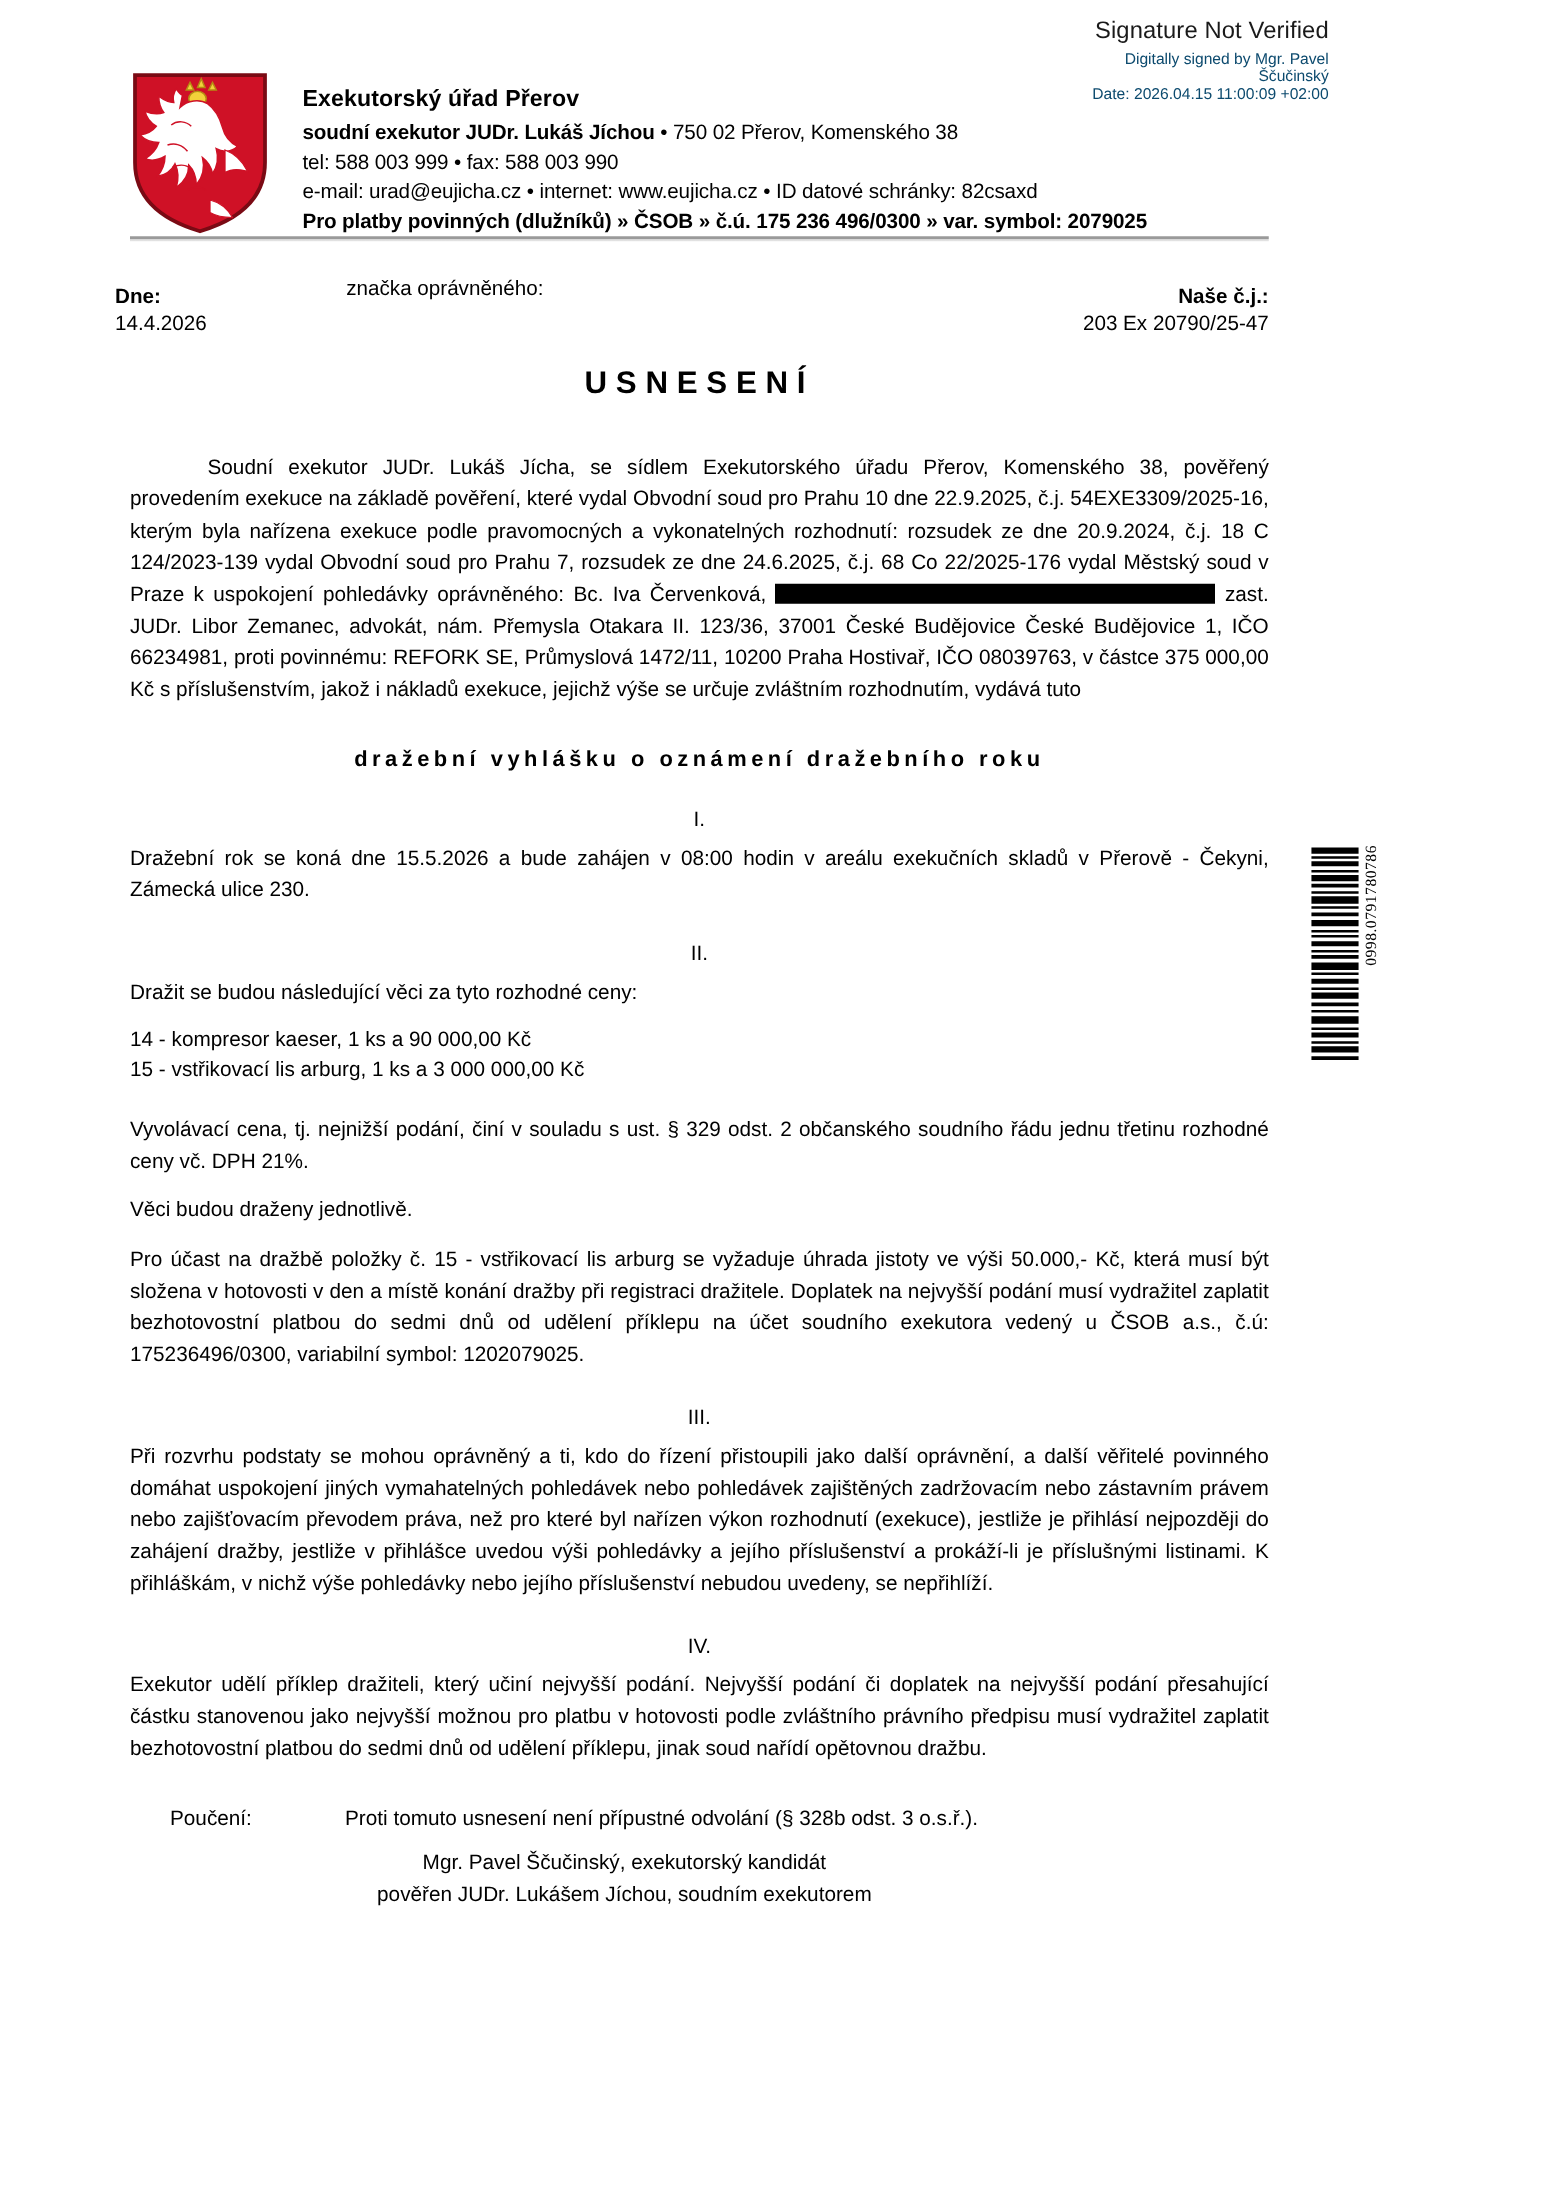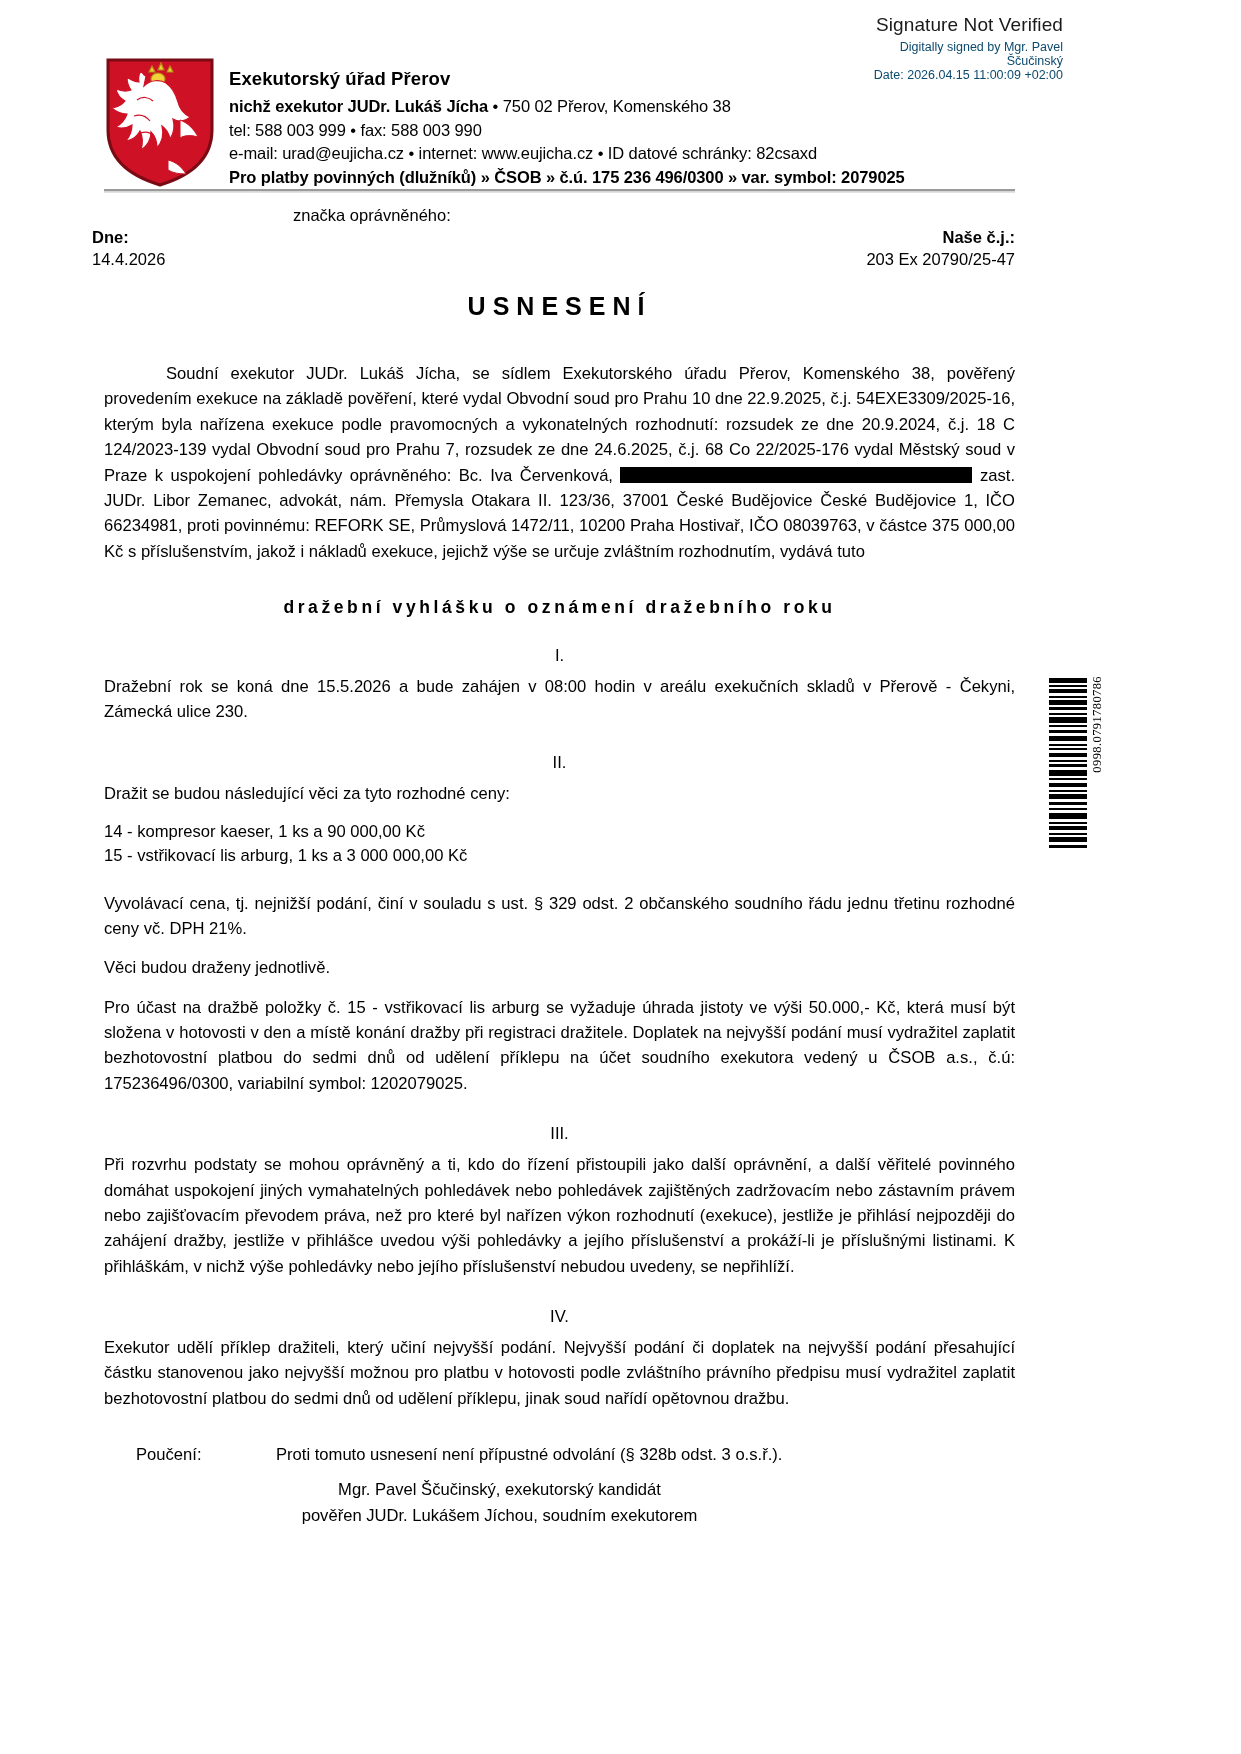"Exekutorský úřad Přerov" .letterhead { gap: 13px -> 26px }
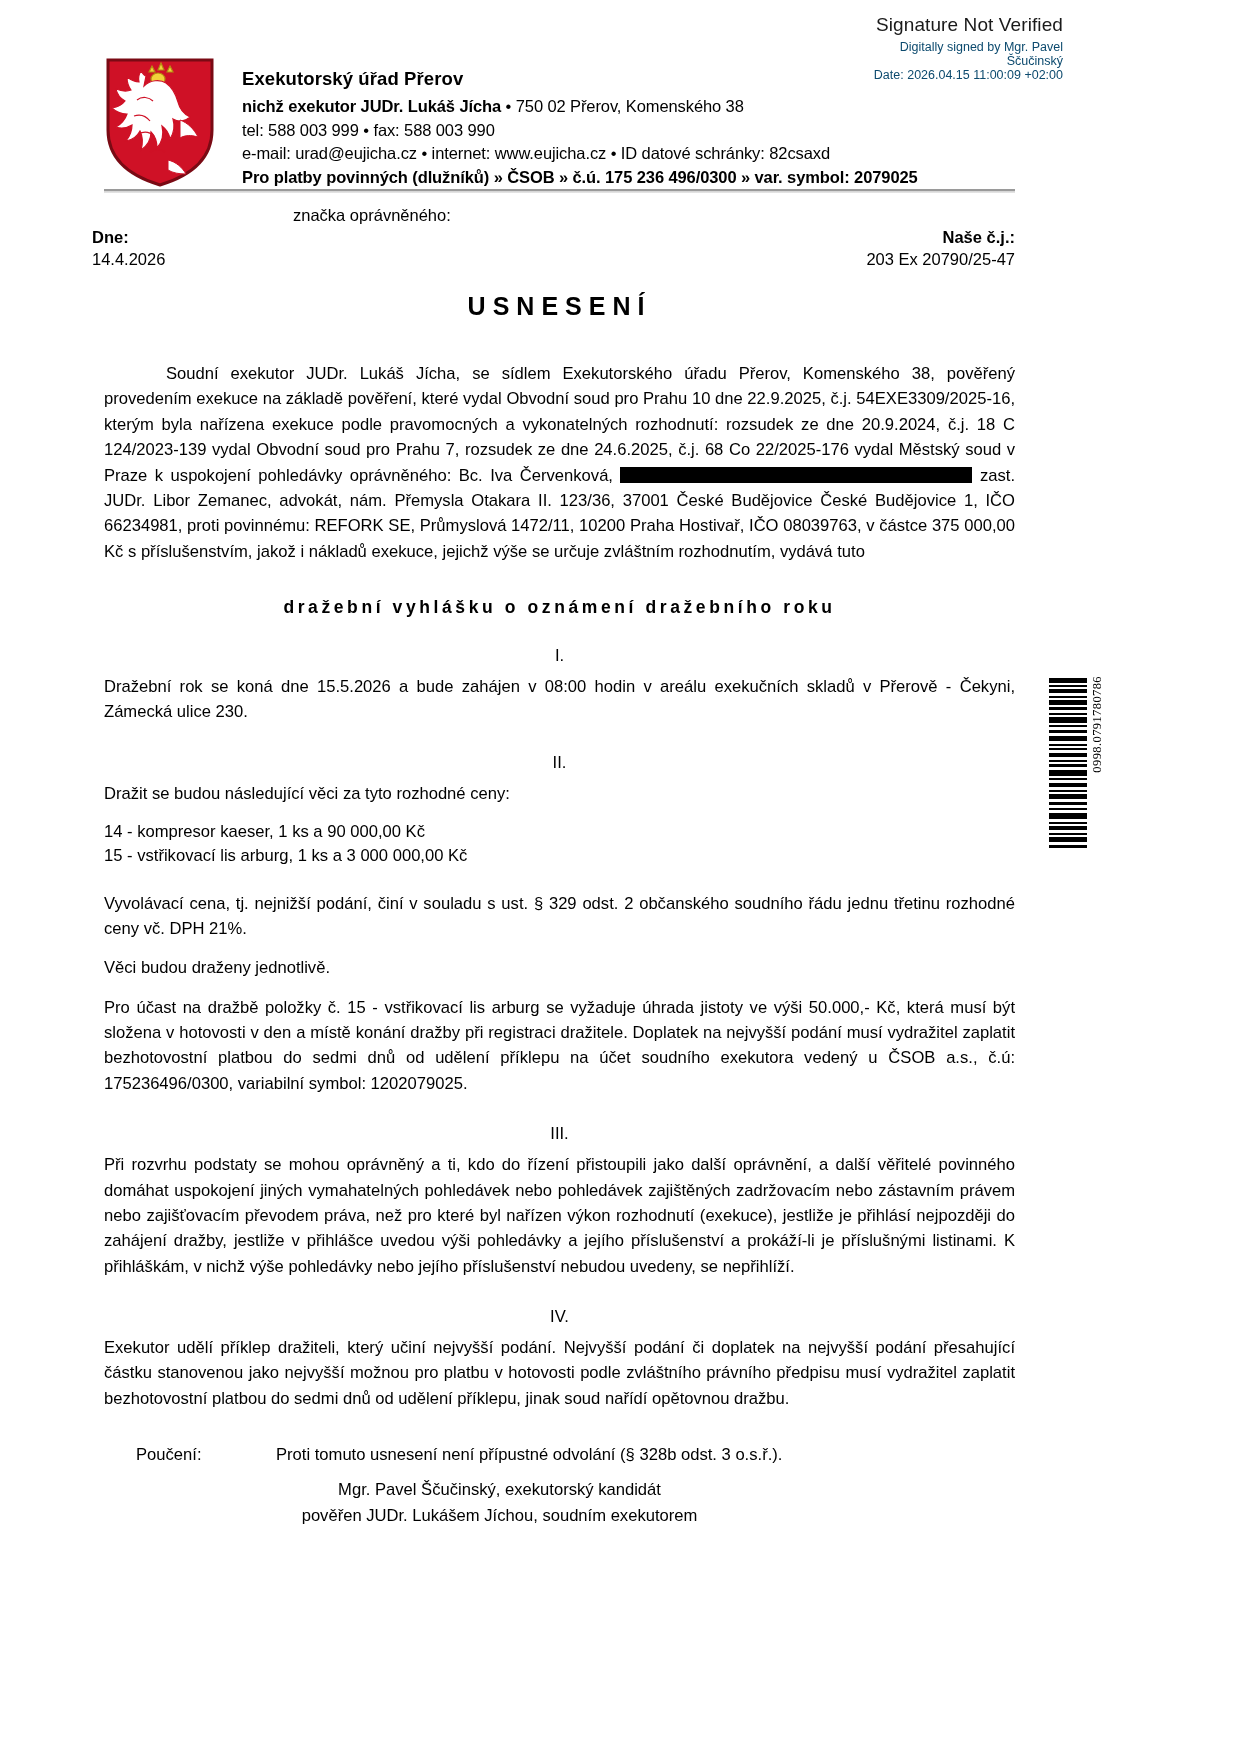"nichž exekutor JUDr. Lukáš Jícha" b { text: nichž exekutor JUDr. Lukáš Jícha -> soudní exekutor JUDr. Lukáš Jíchou }
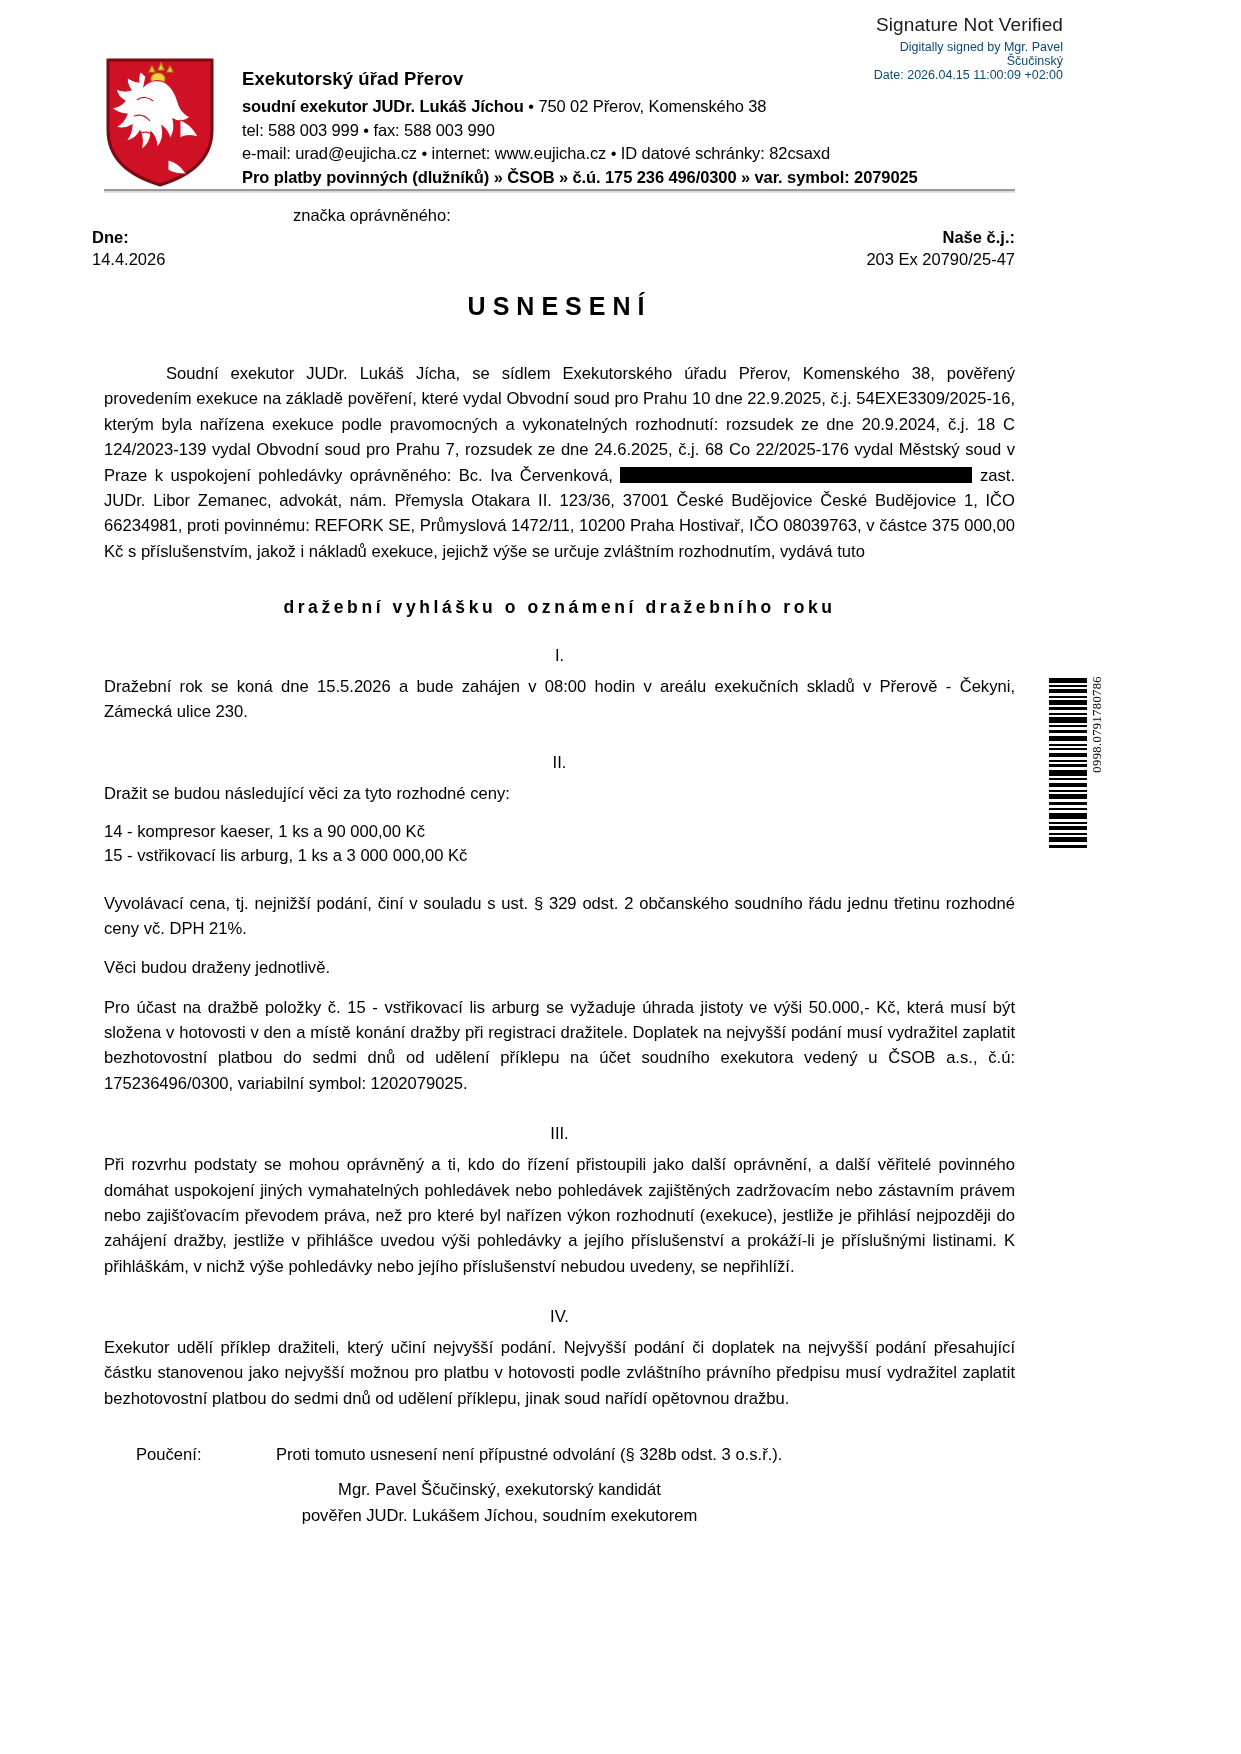"značka oprávněného:" .ref-znacka { margin-left: 16px -> none; top: 0 -> 16px }
